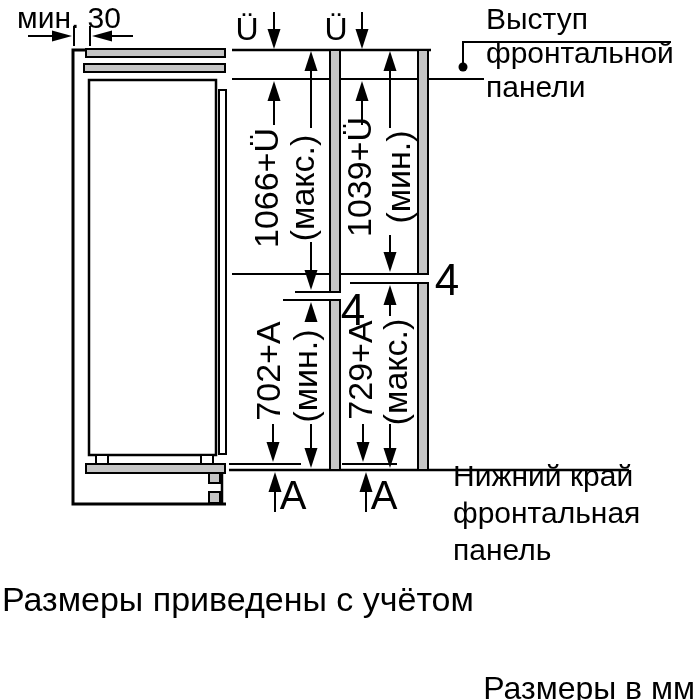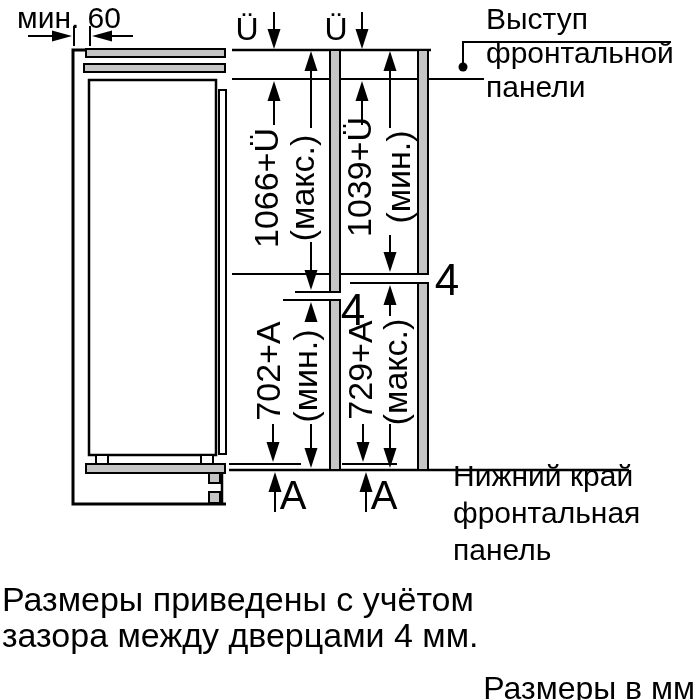"мин. 60" div.lbl { text: 60 -> 30 }
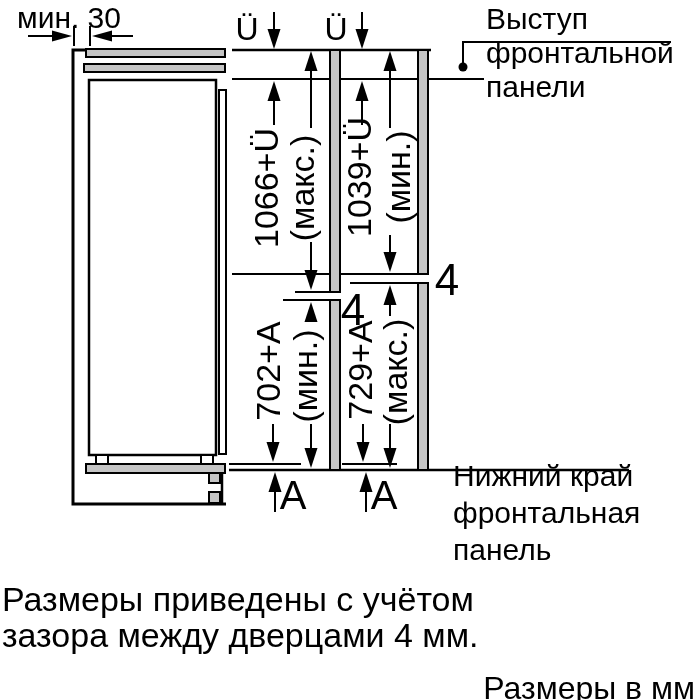"зазора между дверцами 4 мм." div.lbl { html: <div>зазора между дверцами 4 мм.</div> -> none }
